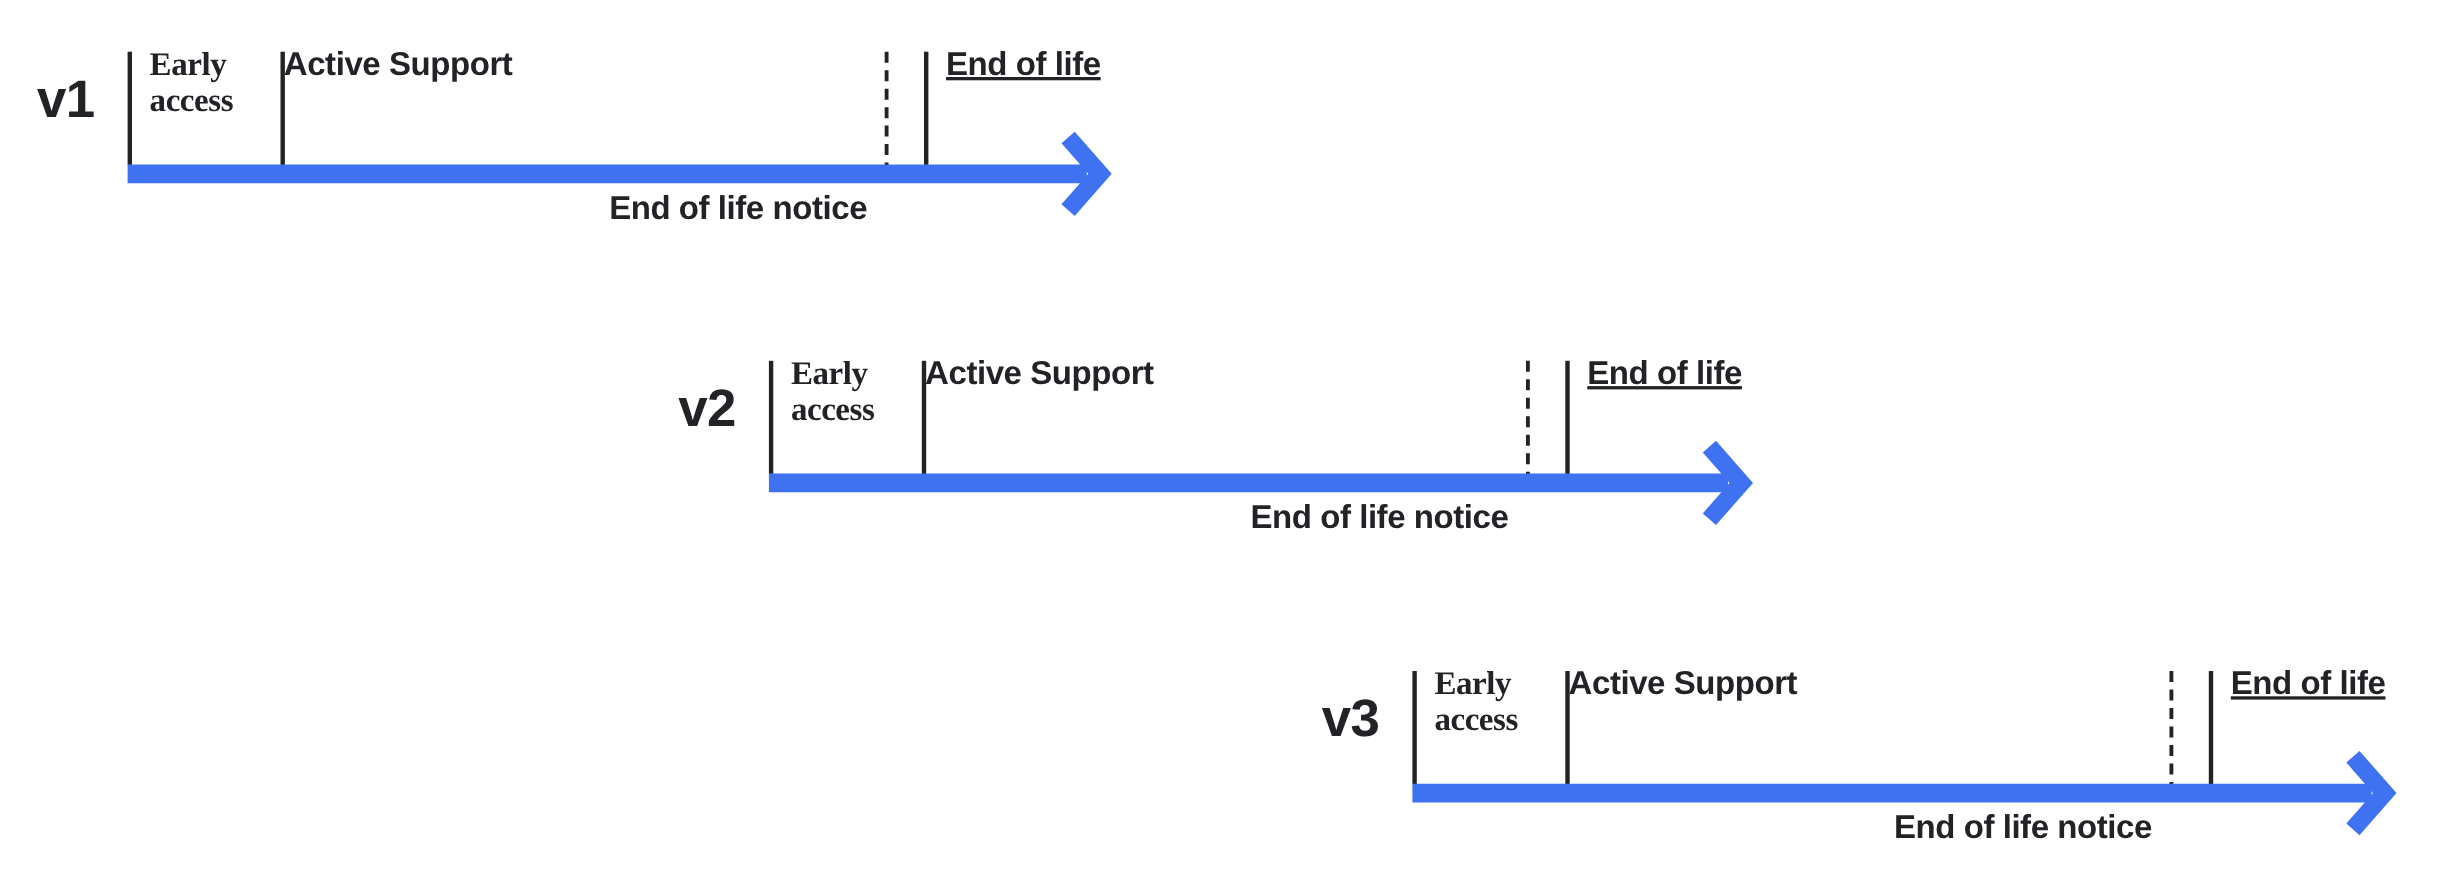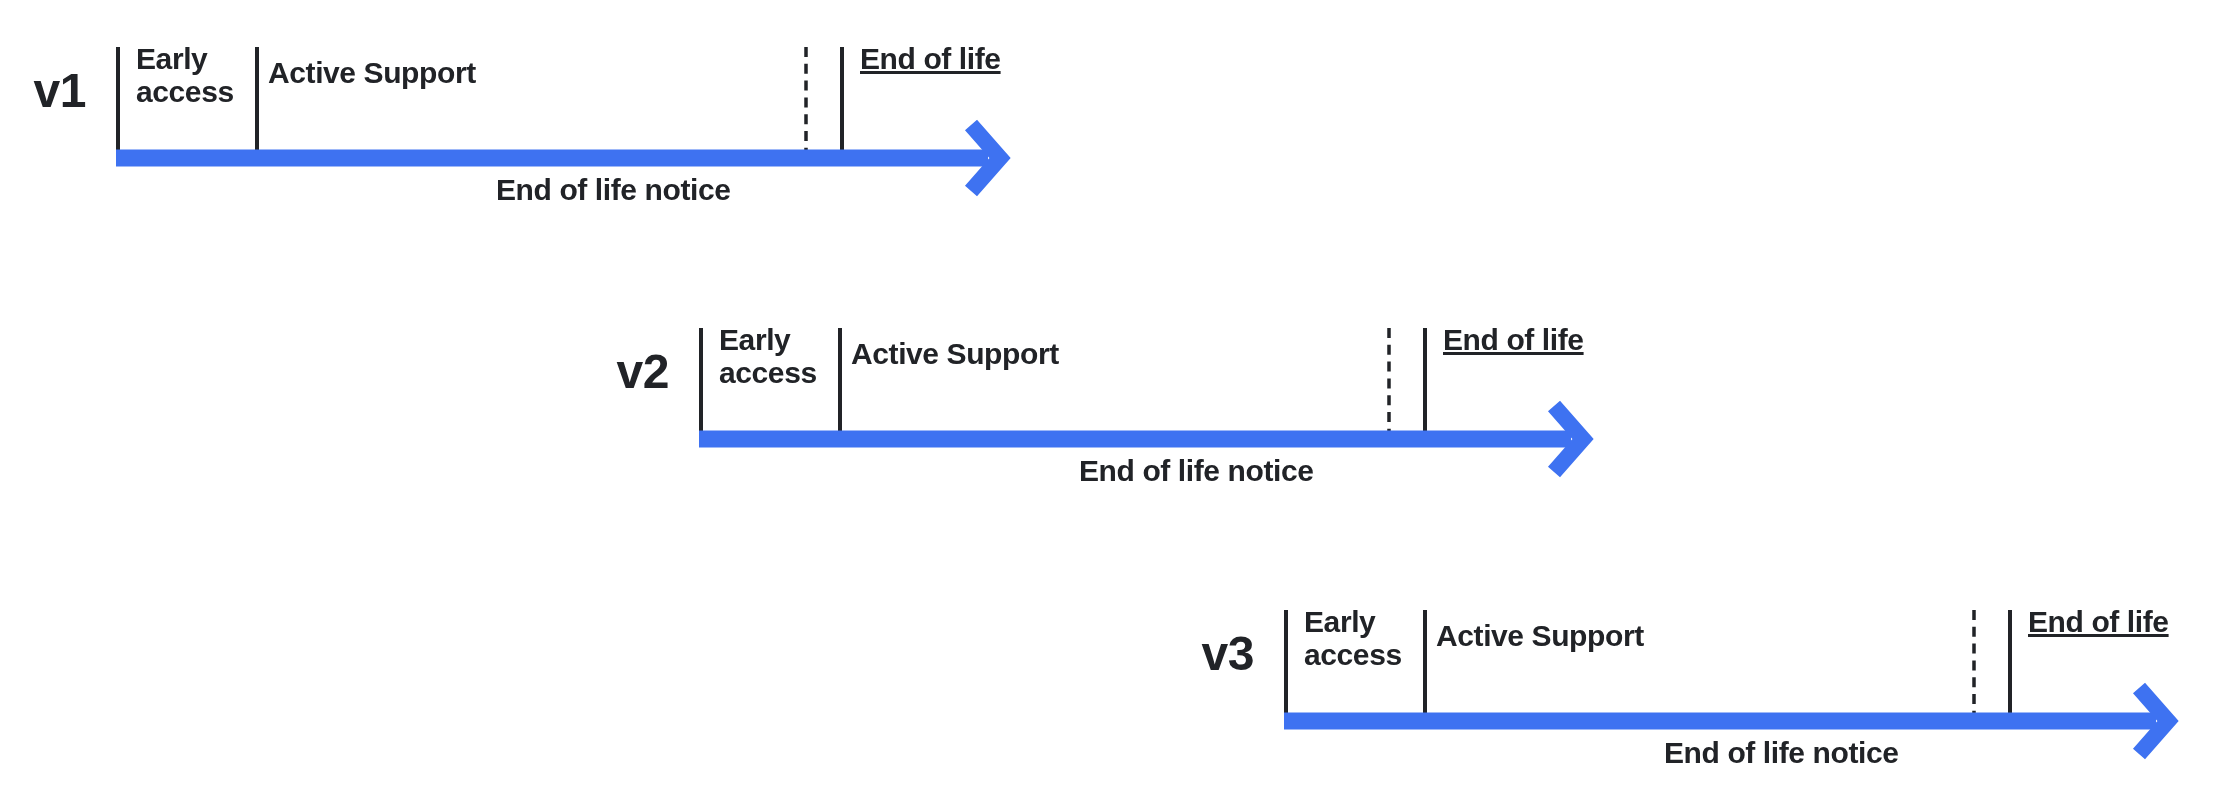"Early access" .early-access { font-family: none -> Liberation Serif, serif }
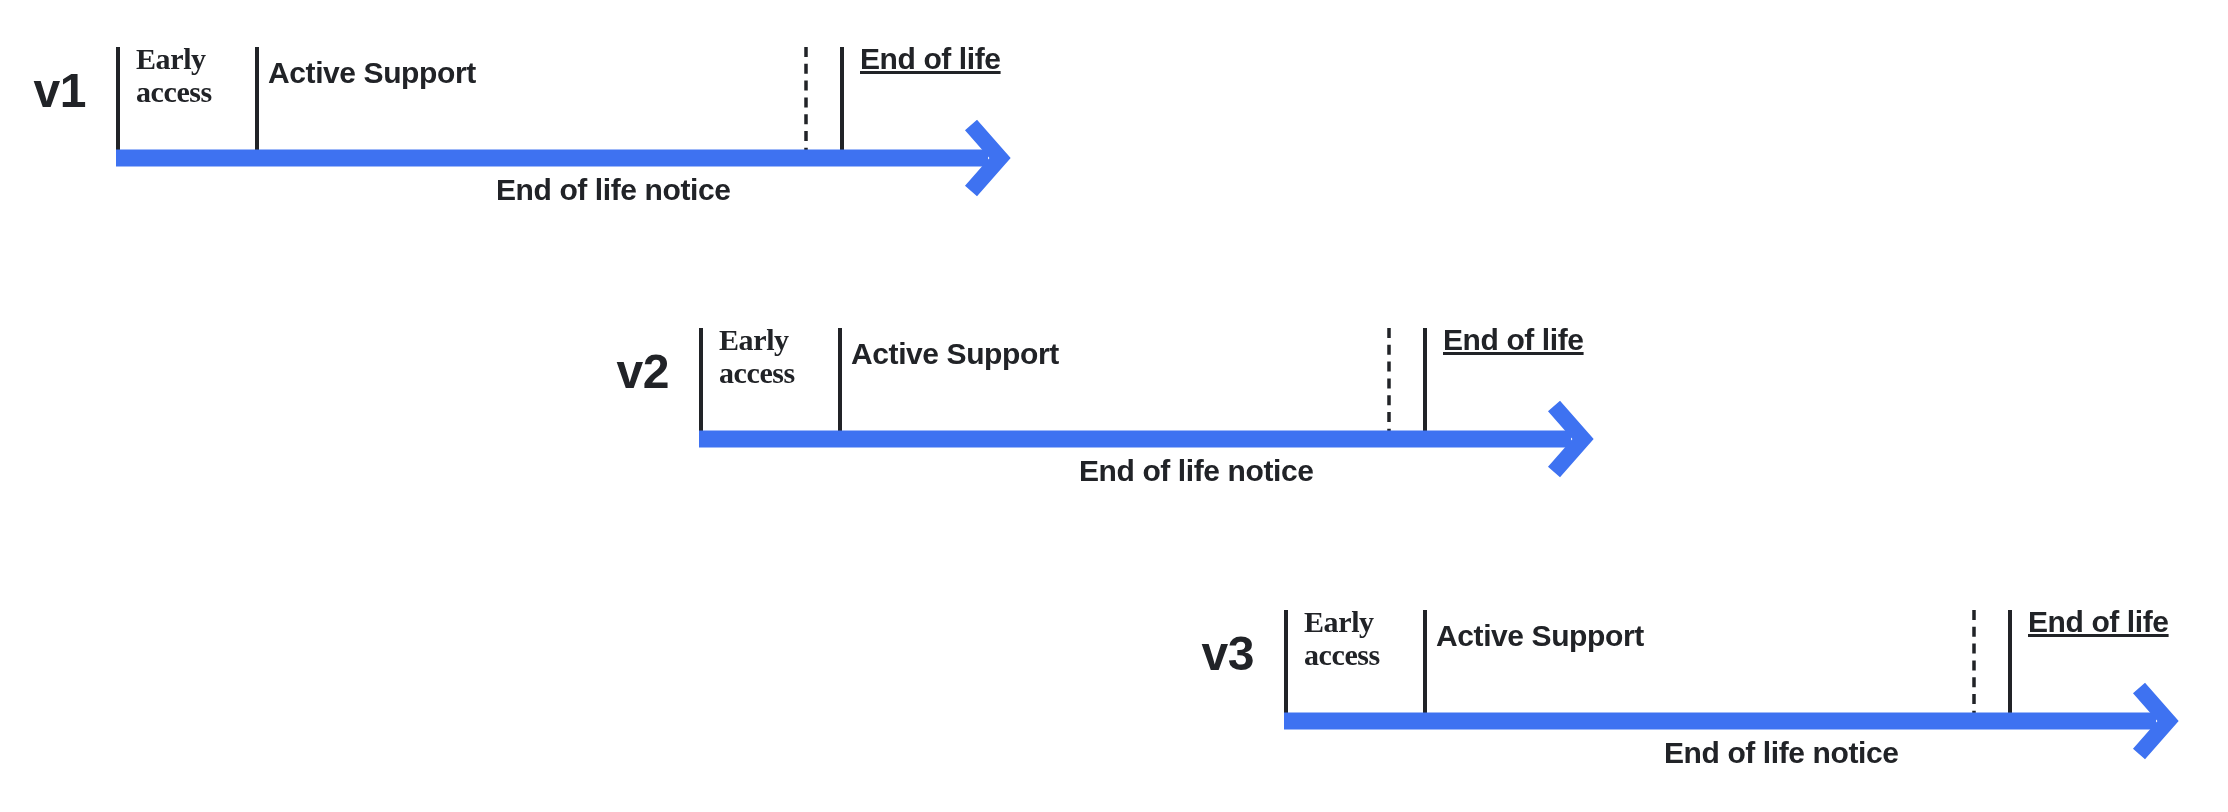"Active Support" .active-support { left: 152px -> 142px; margin-top: 14px -> none }
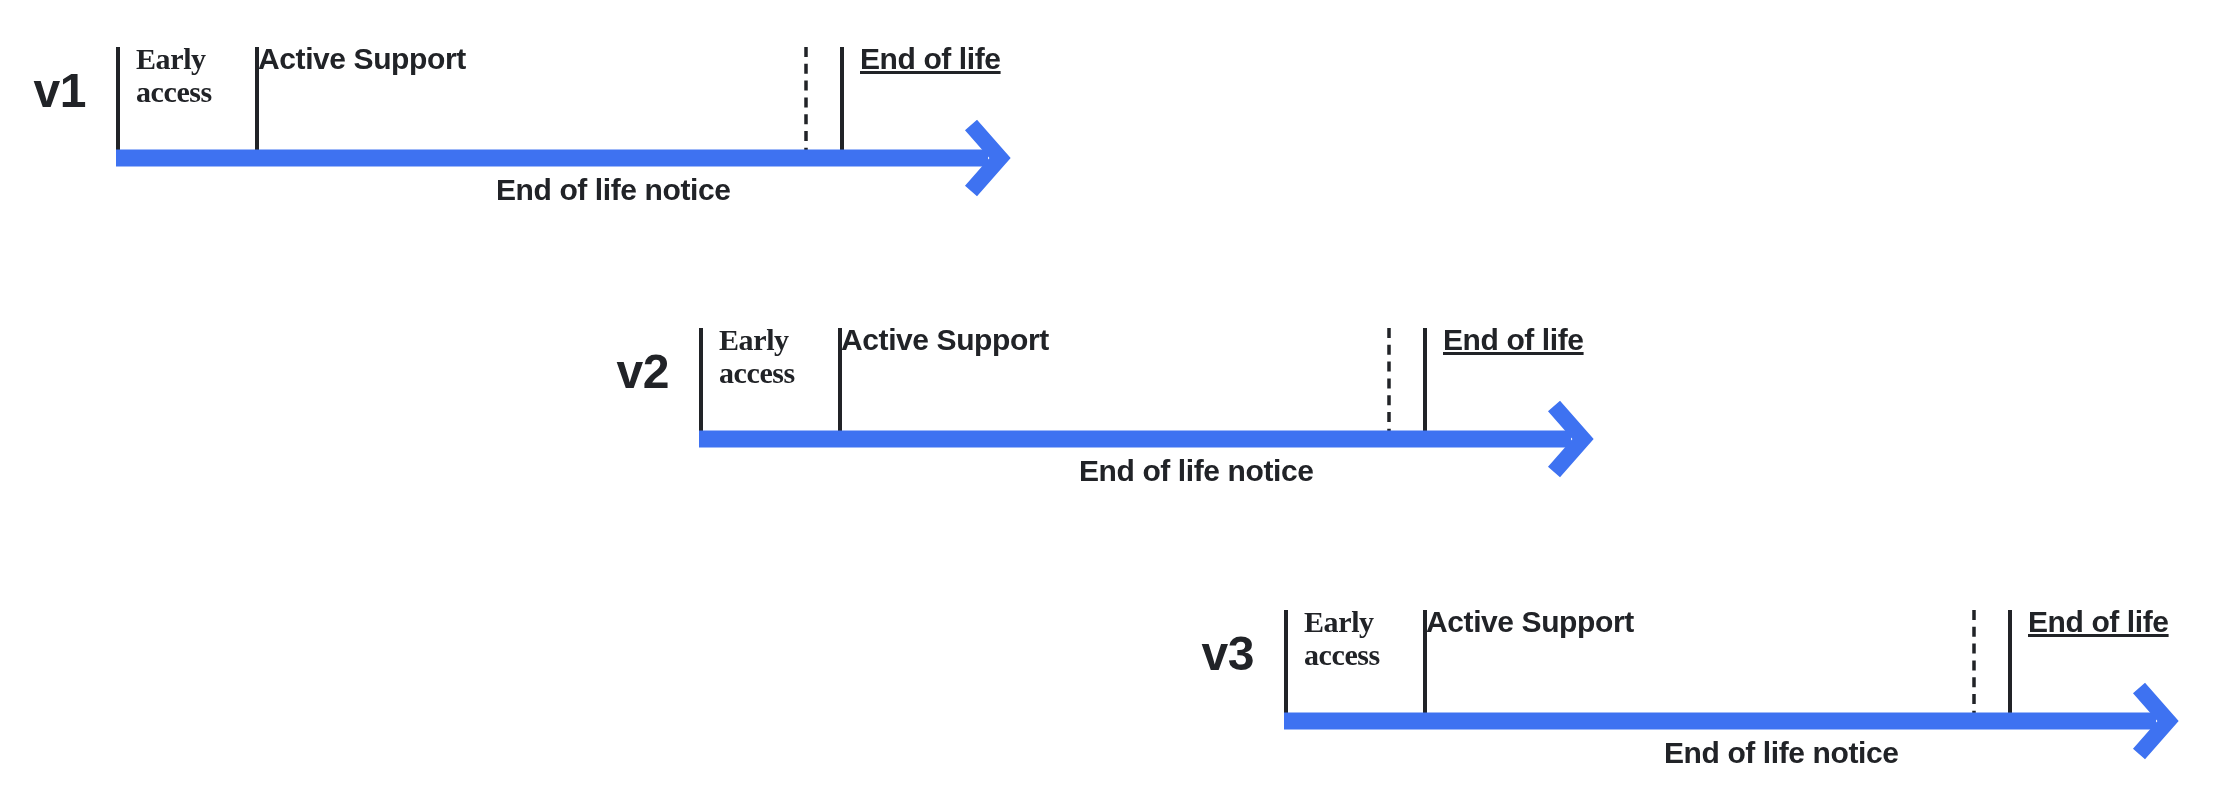"End of life notice" .eol-notice { left: 380px -> 400px; text-align: left -> center }
